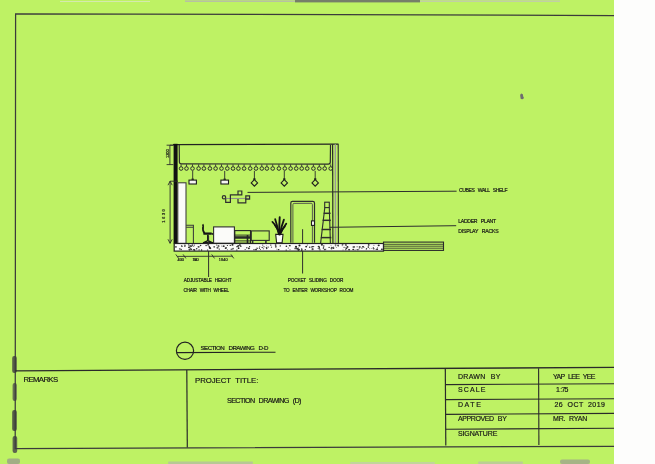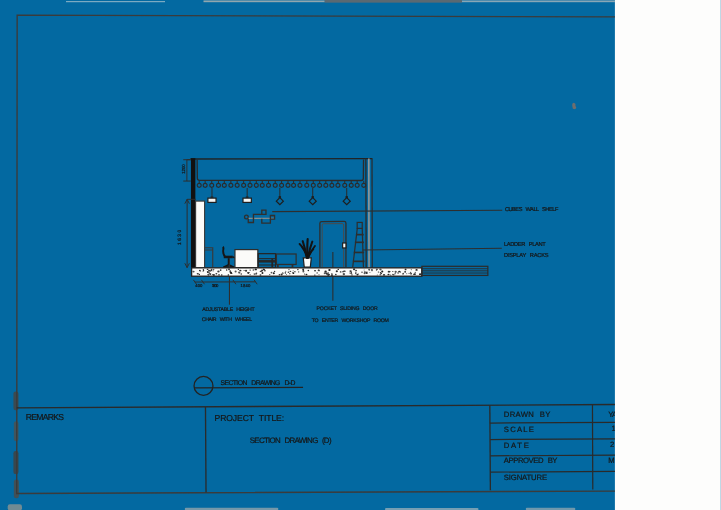"REMARKS" #page { background: #0369a1 -> #bef264; width: 559px -> 614px }
